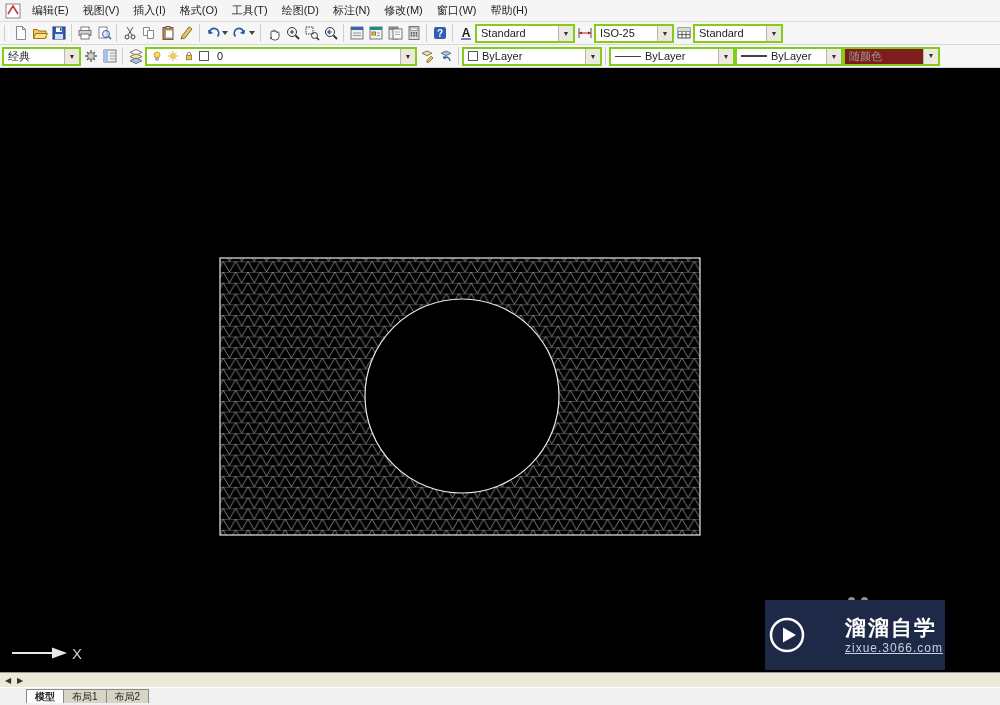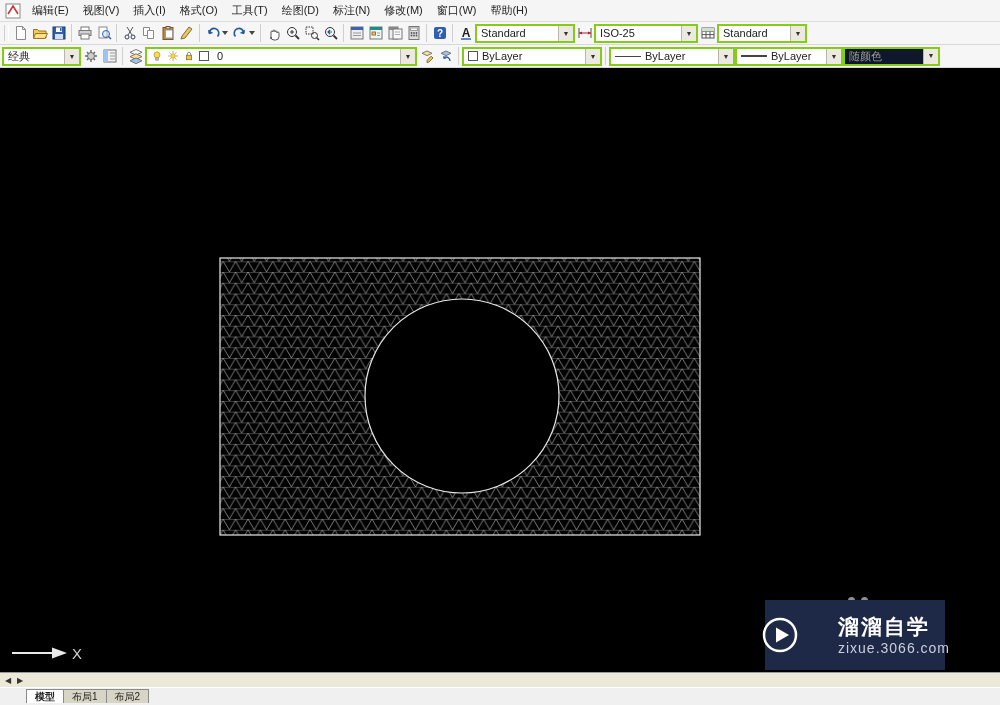"ISO-25" div.combo { width: 104px -> 80px }
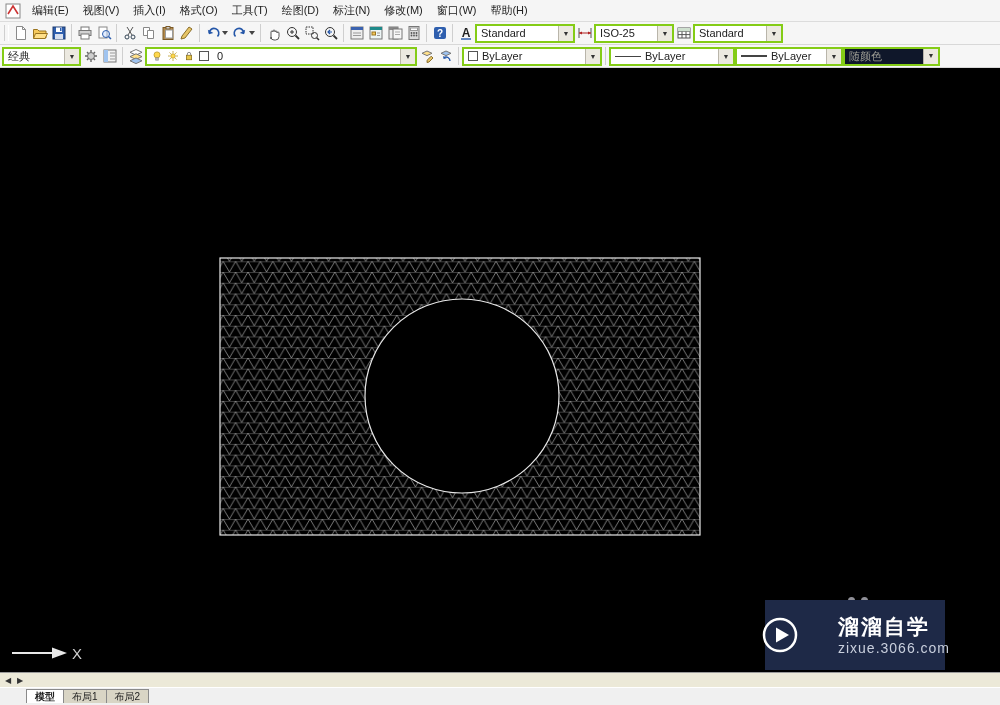"随颜色" .combo.disabled { background: #0f172a -> #7f1d1d }
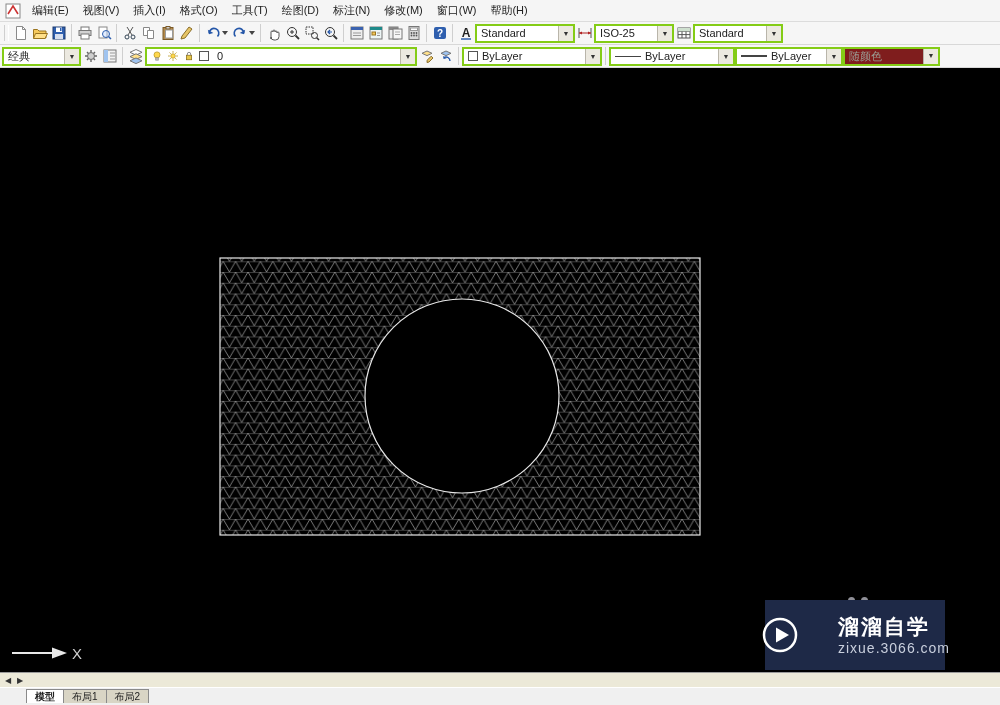"zixue.3066.com" .wm-url { font-size: 14px -> 12px; text-decoration: none -> underline }
